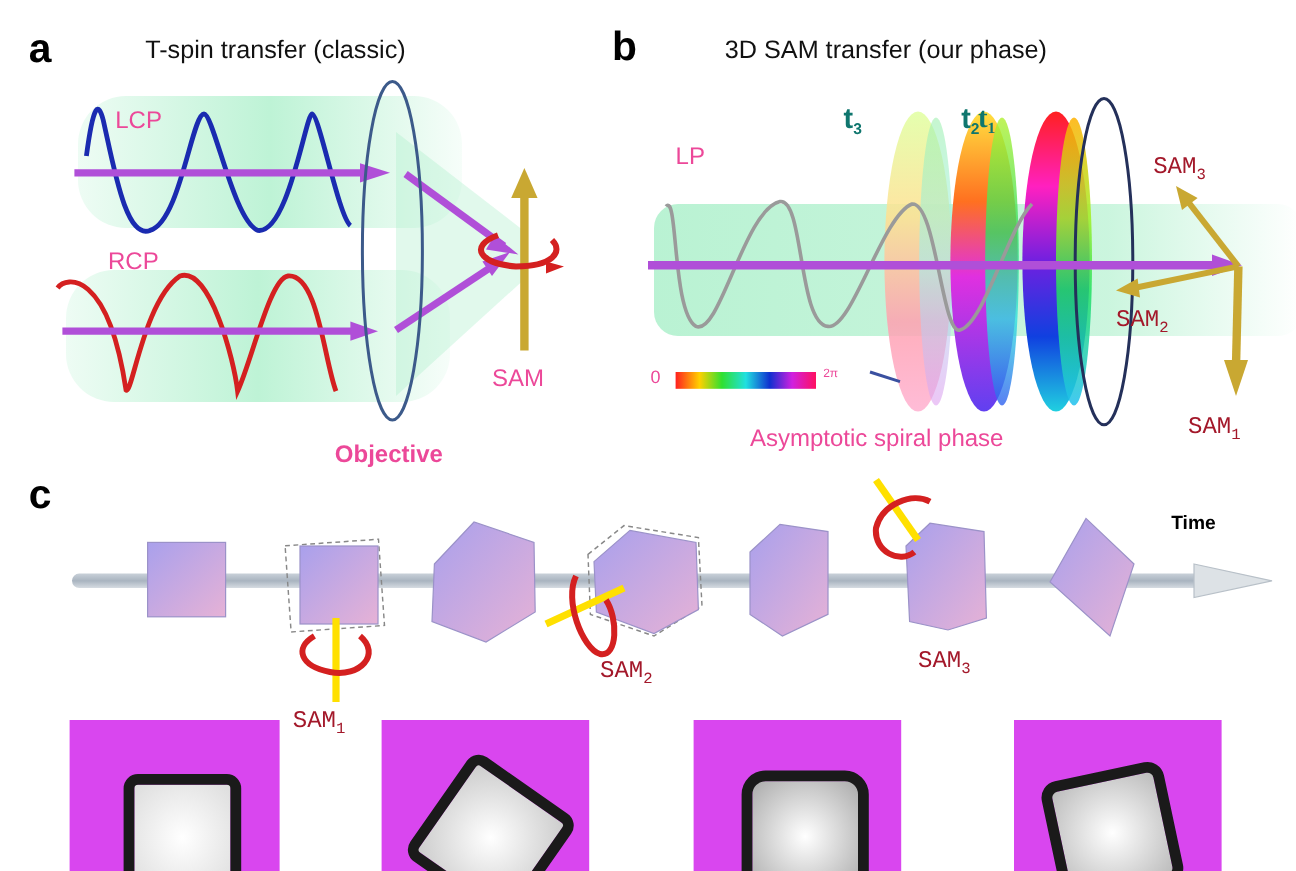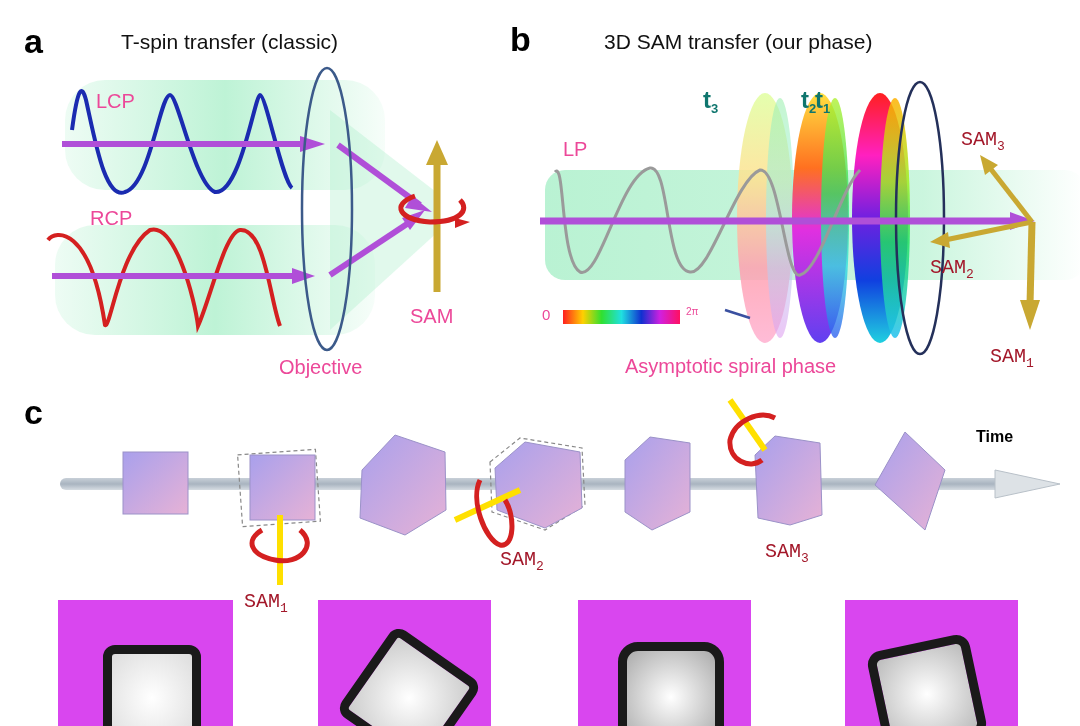"t1" div.abs { font-family: none -> Liberation Serif, serif }
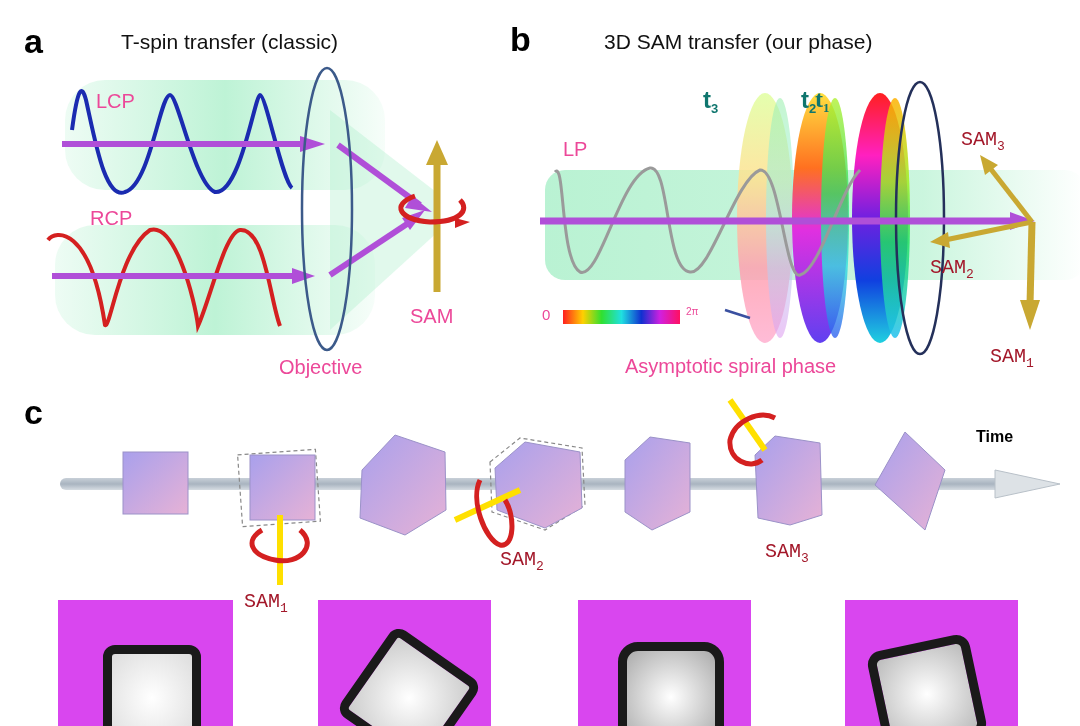"LP" div.abs { top: 138px -> 120px }
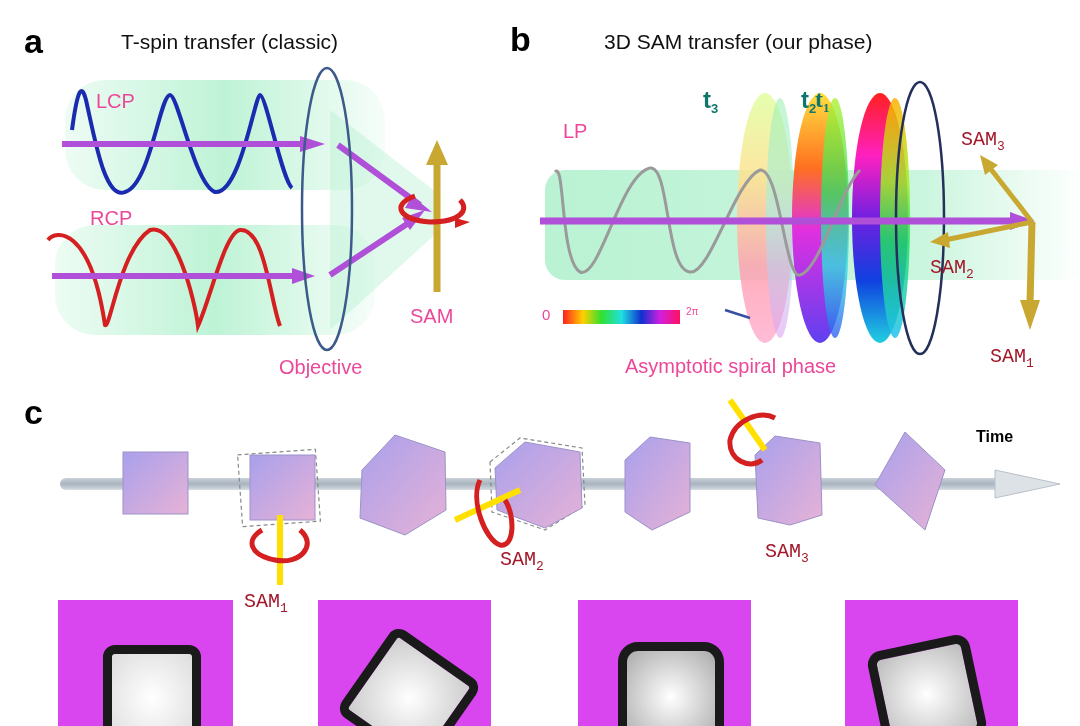"Objective" div.abs { font-weight: none -> bold; top: 356px -> 368px }
